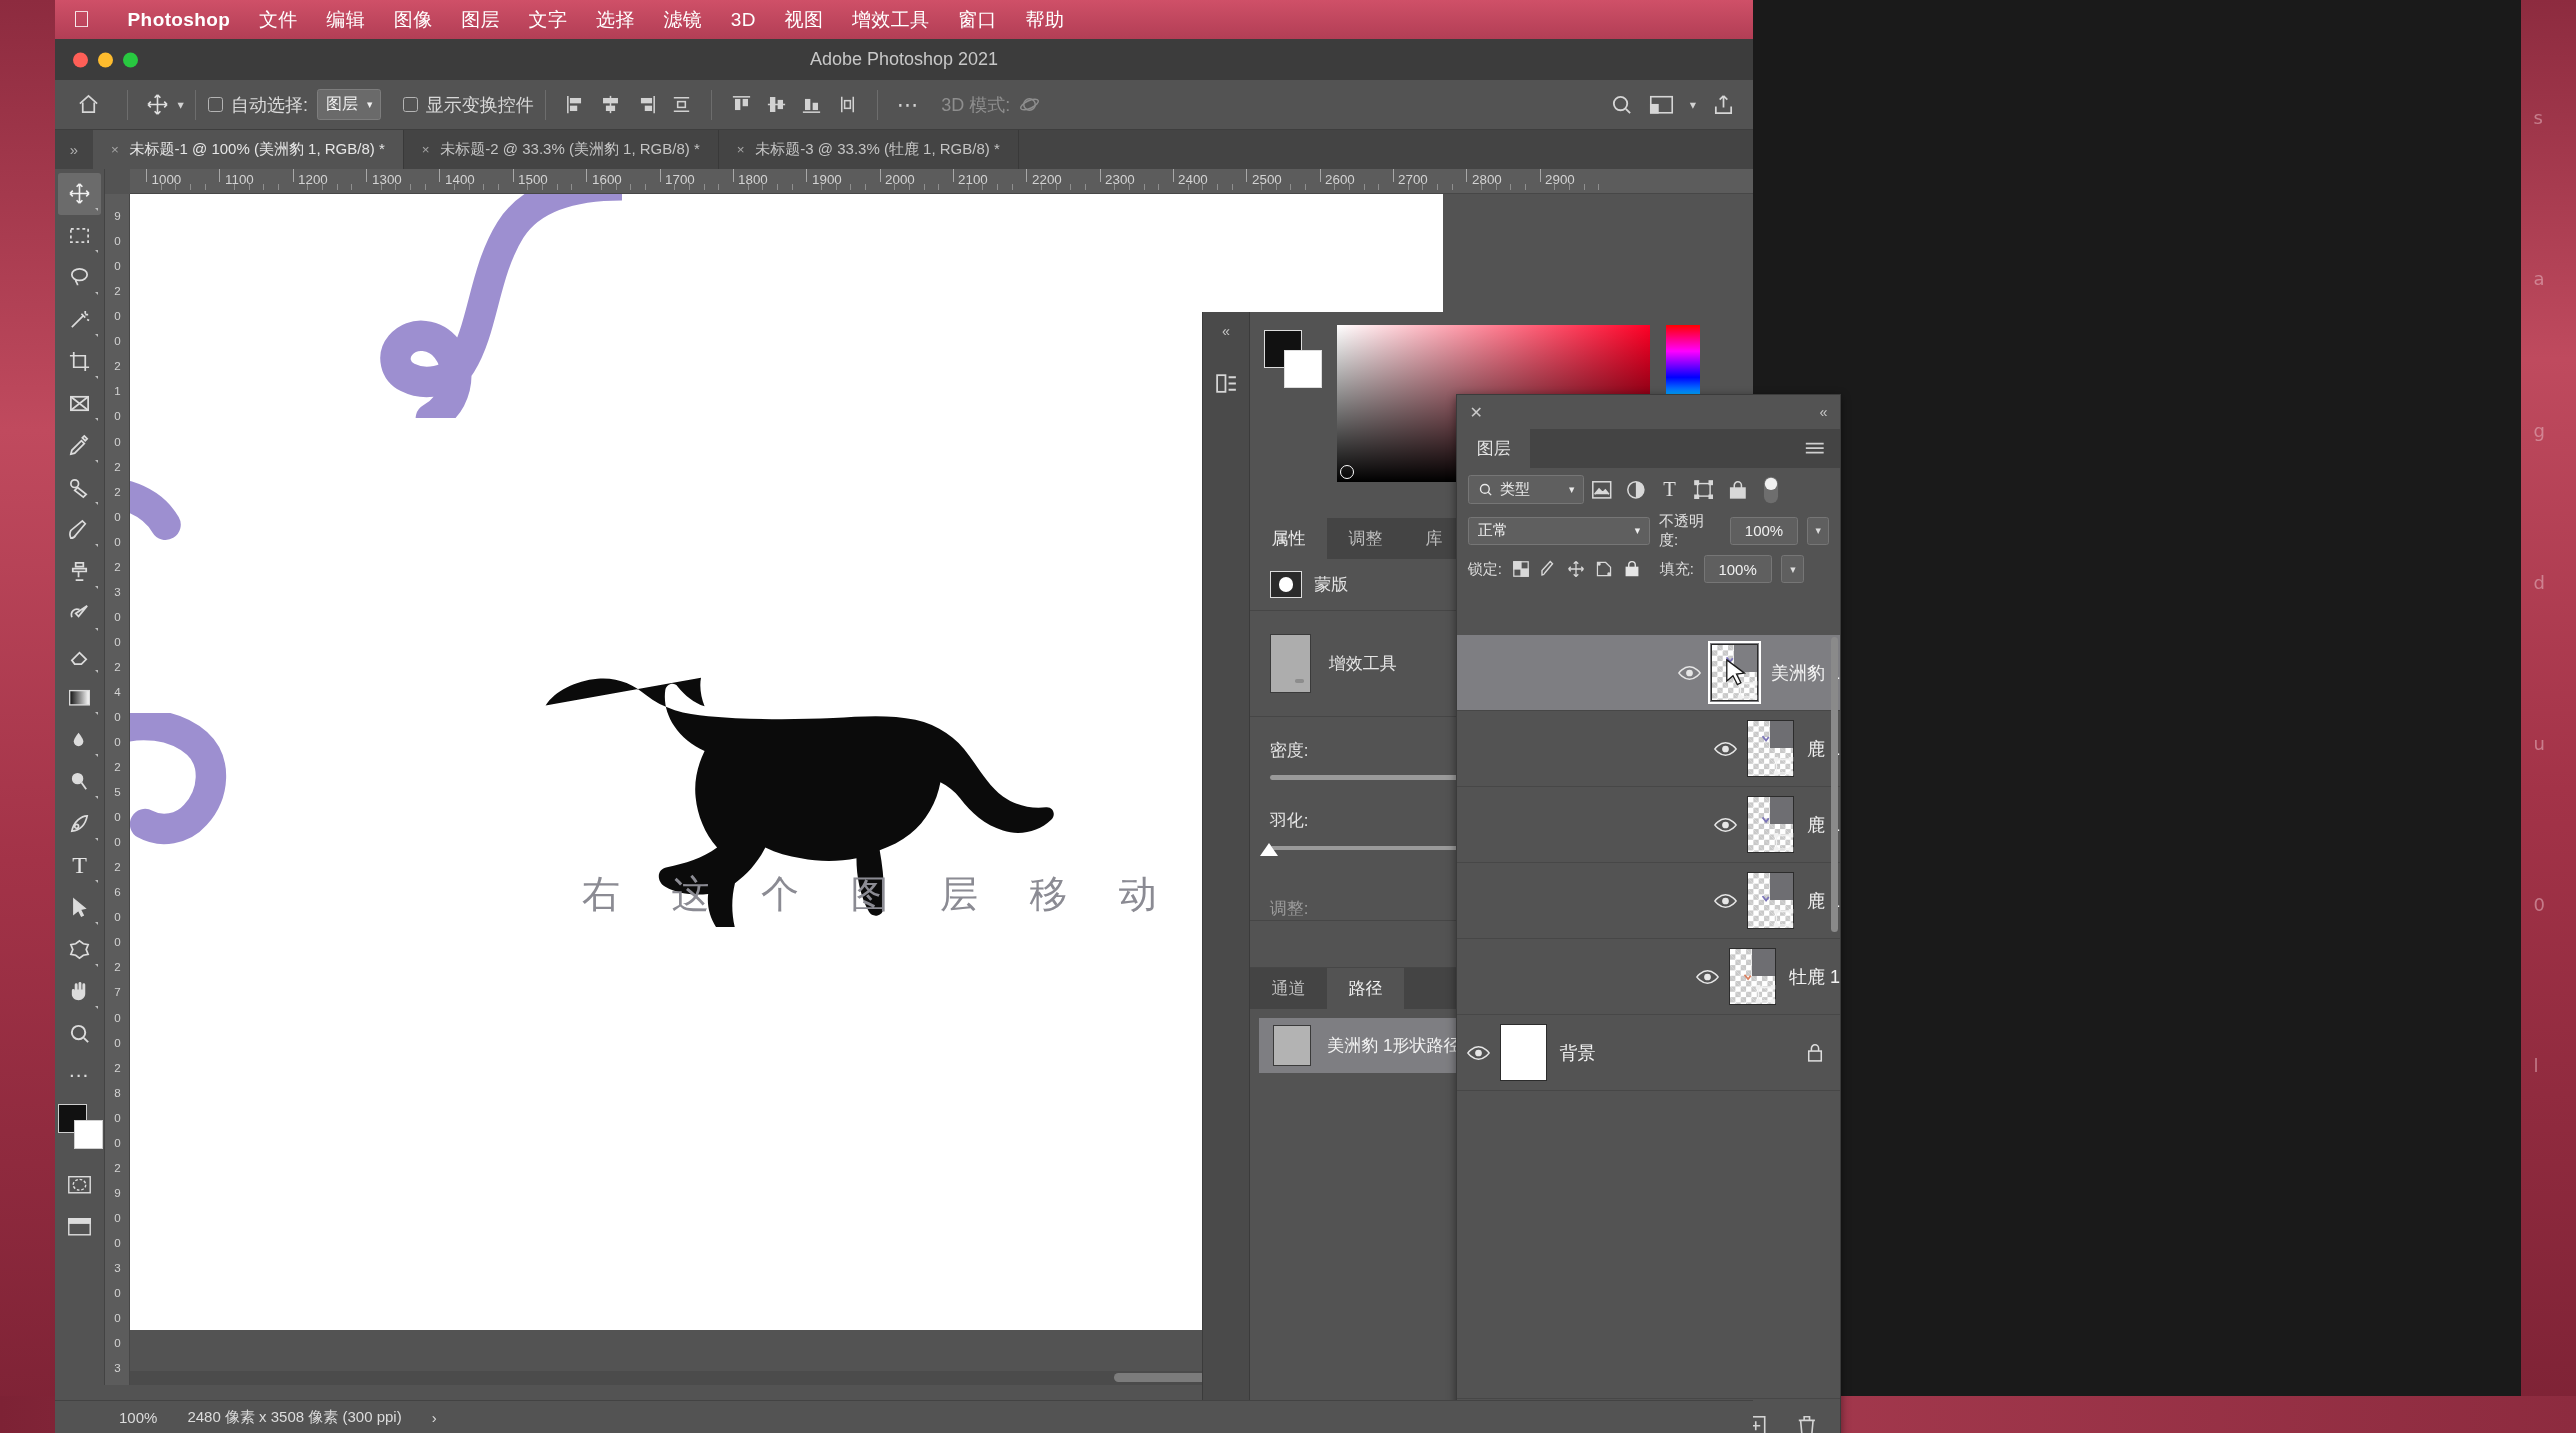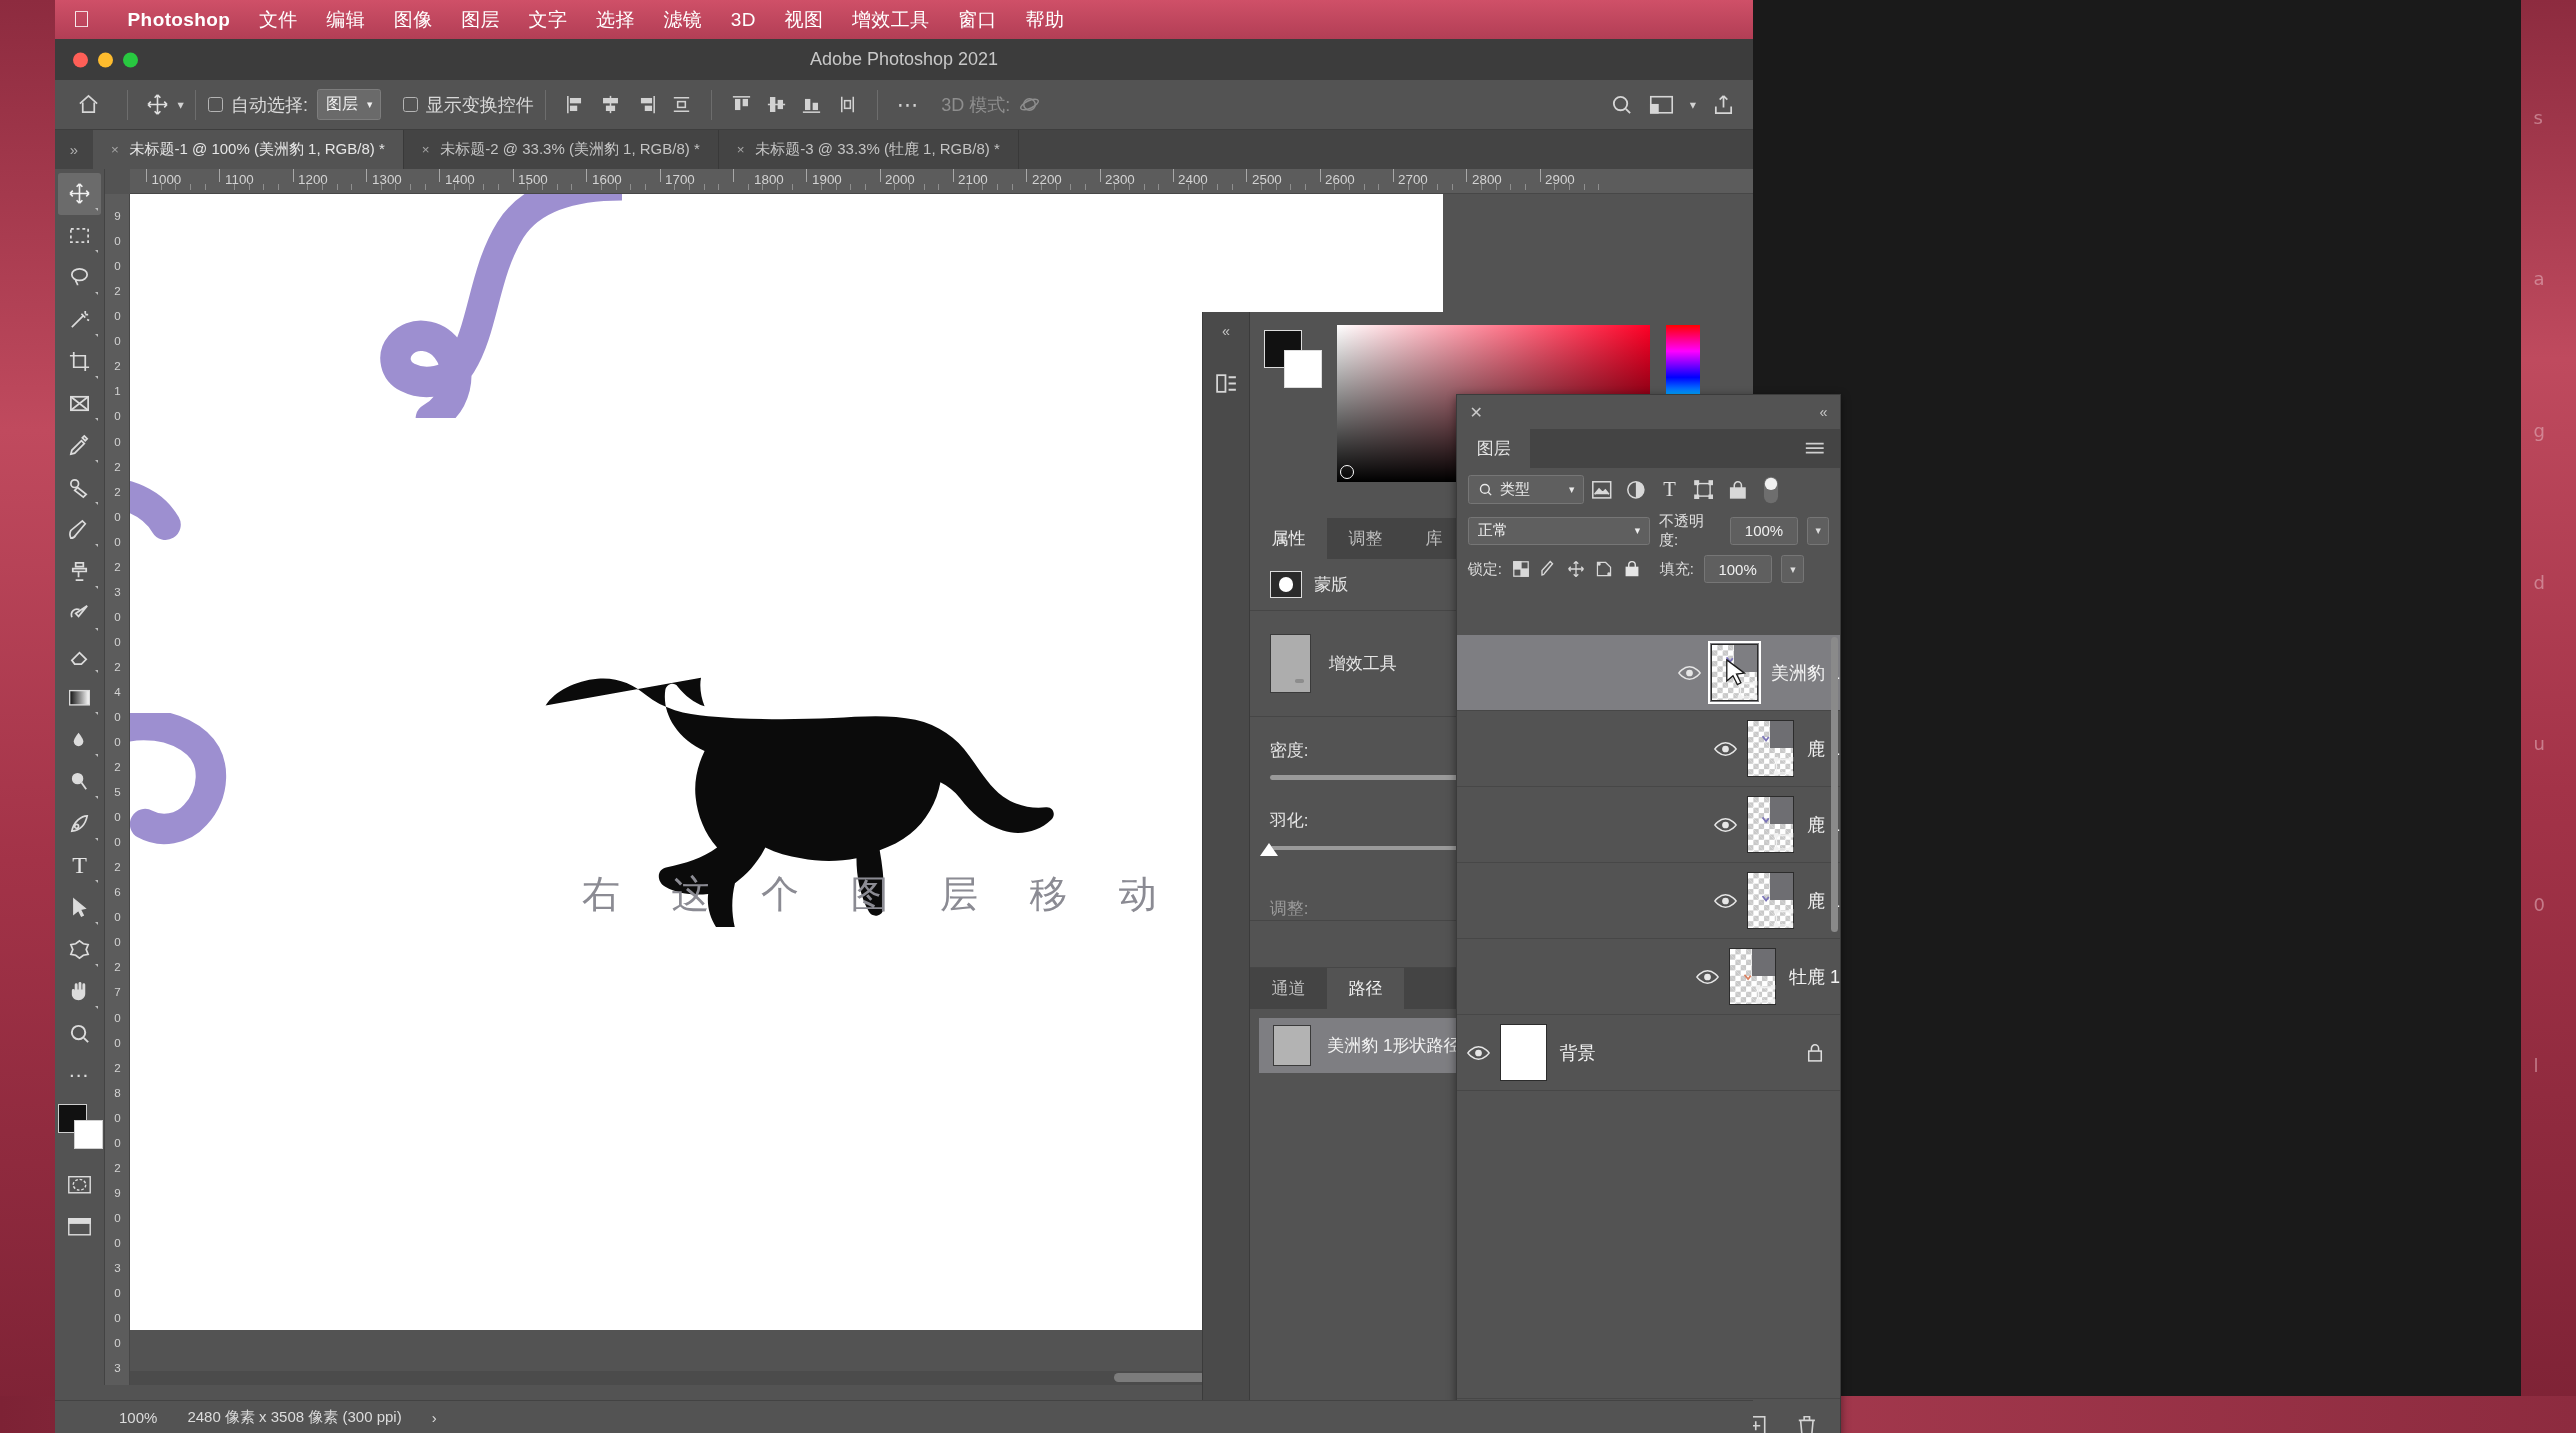"1800" div.lab { left: 624px -> 608px }
